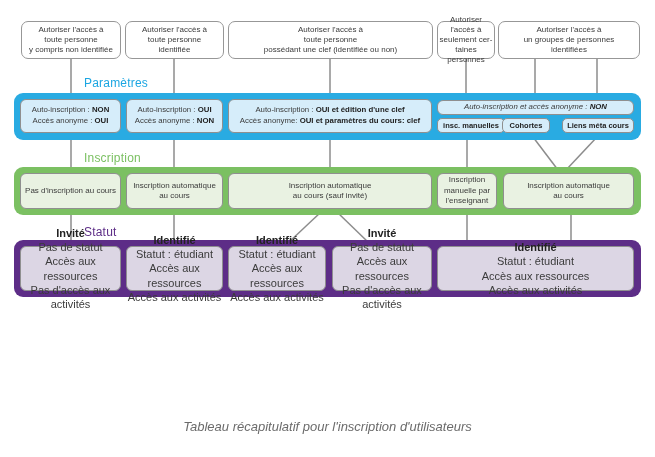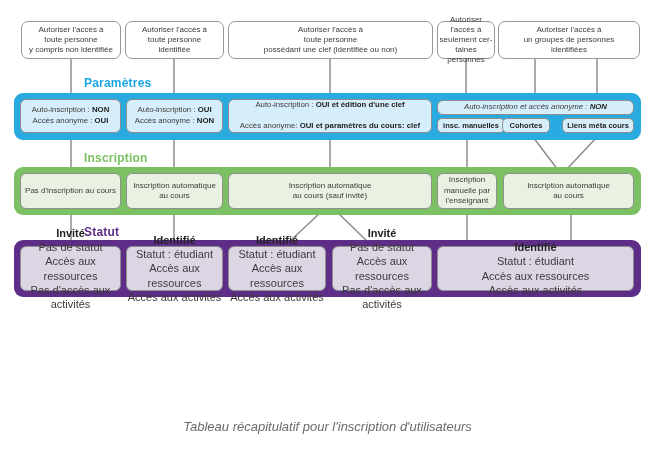"Paramètres" .slabel { font-weight: bold -> normal }
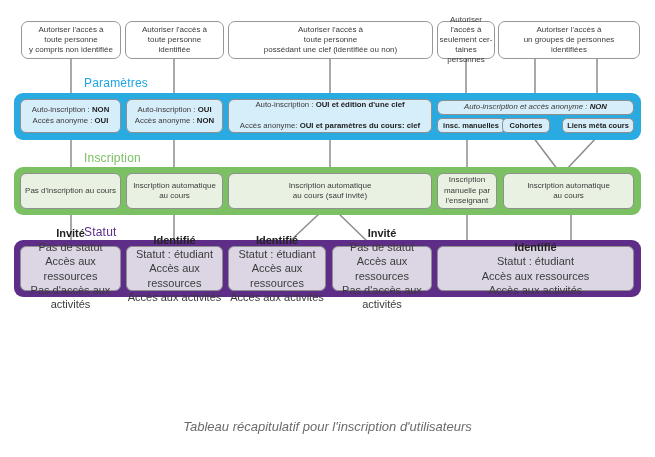"Auto-inscription : OUI et édition" div.pbox { justify-content: space-between -> none }
